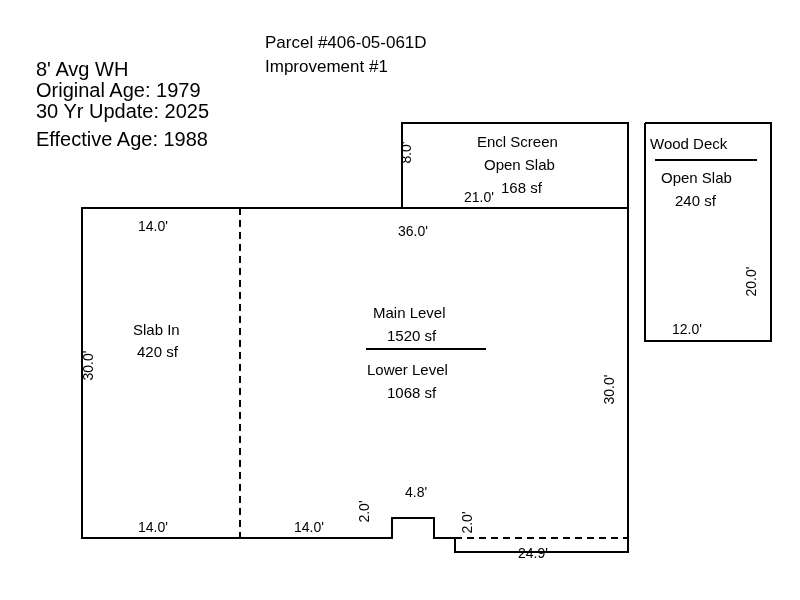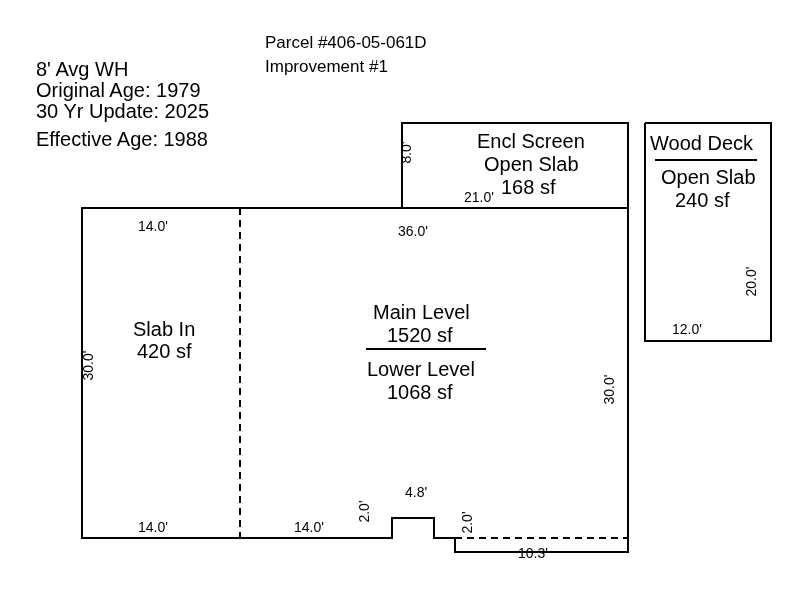"Encl Screen" .lbl-strong { font-size: 20px -> 15px }
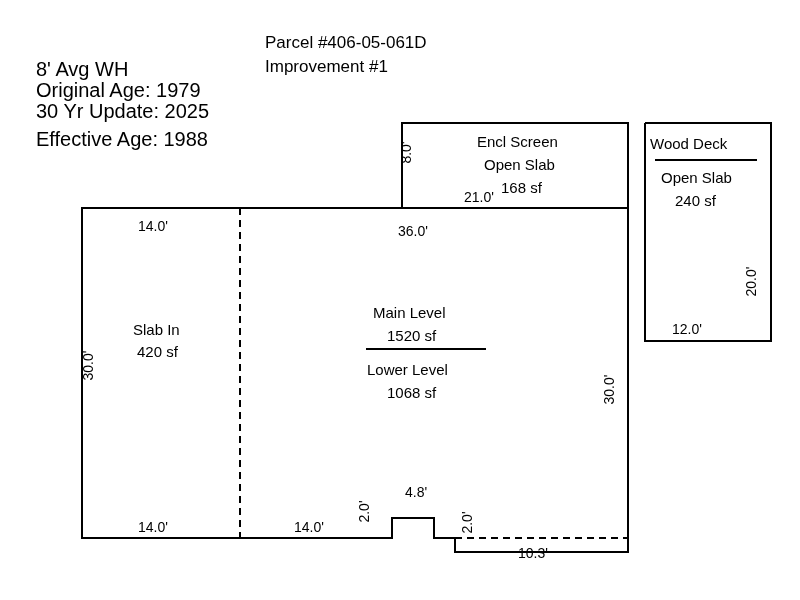"10.3'" div.txt { text: 10.3' -> 24.9' }
